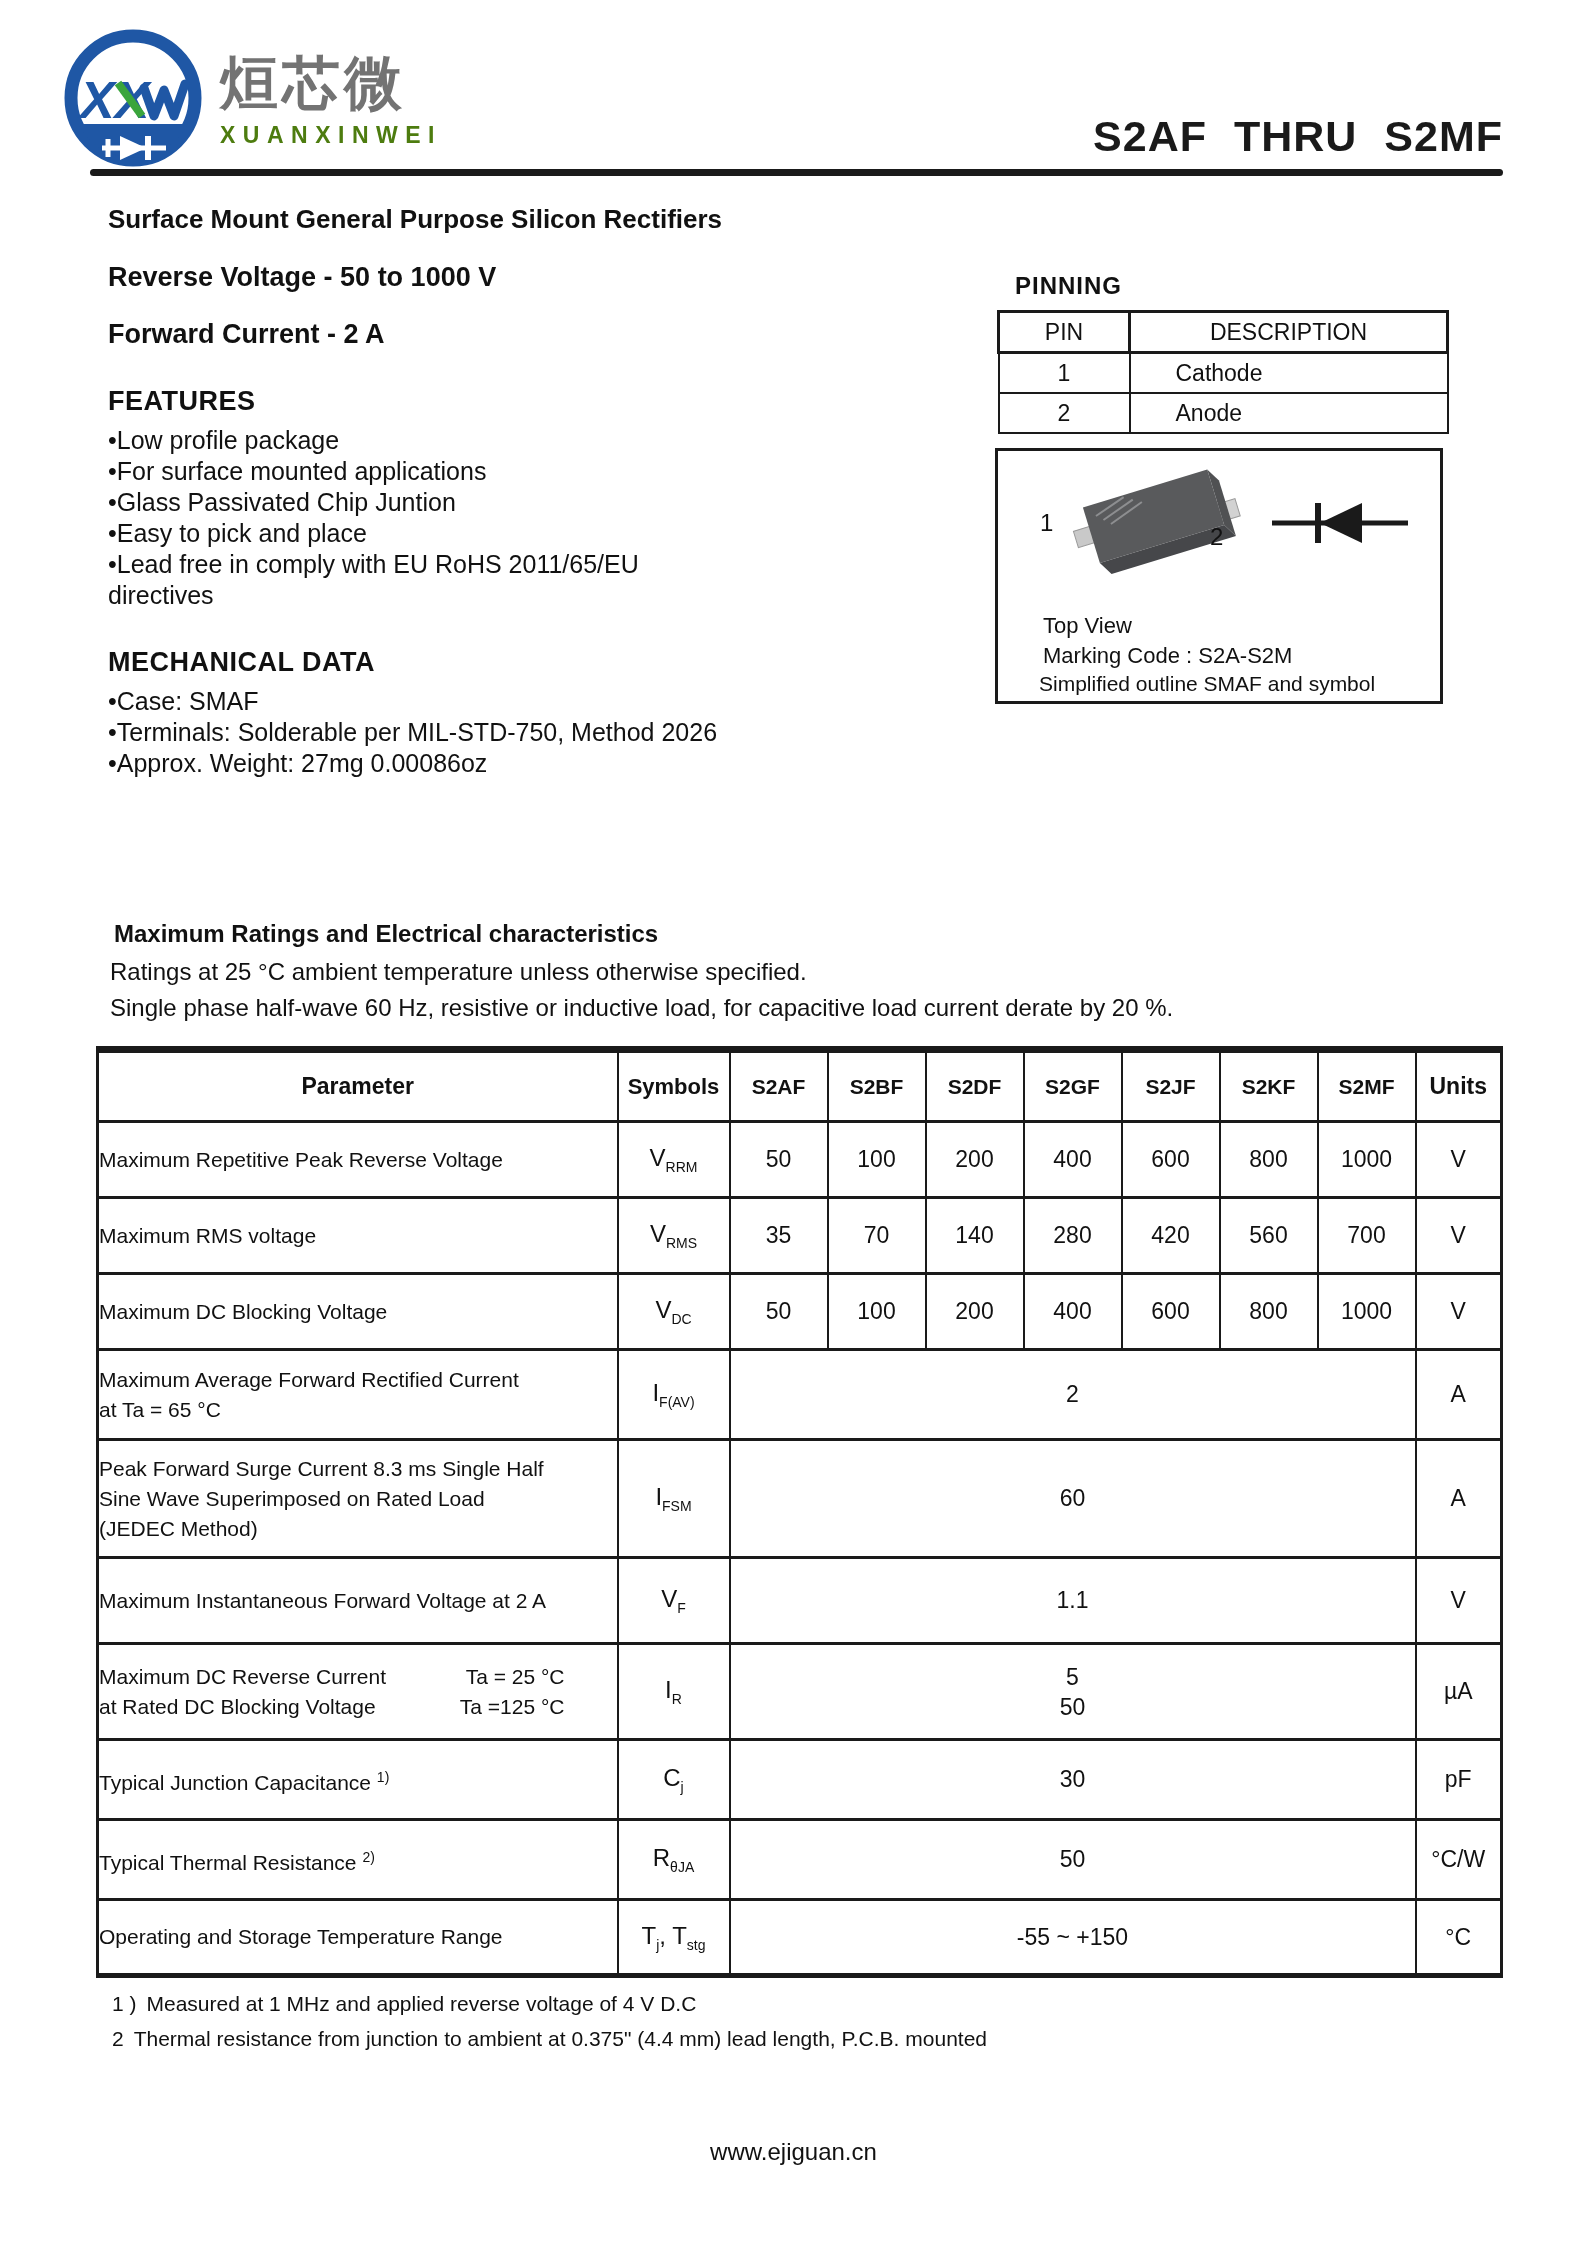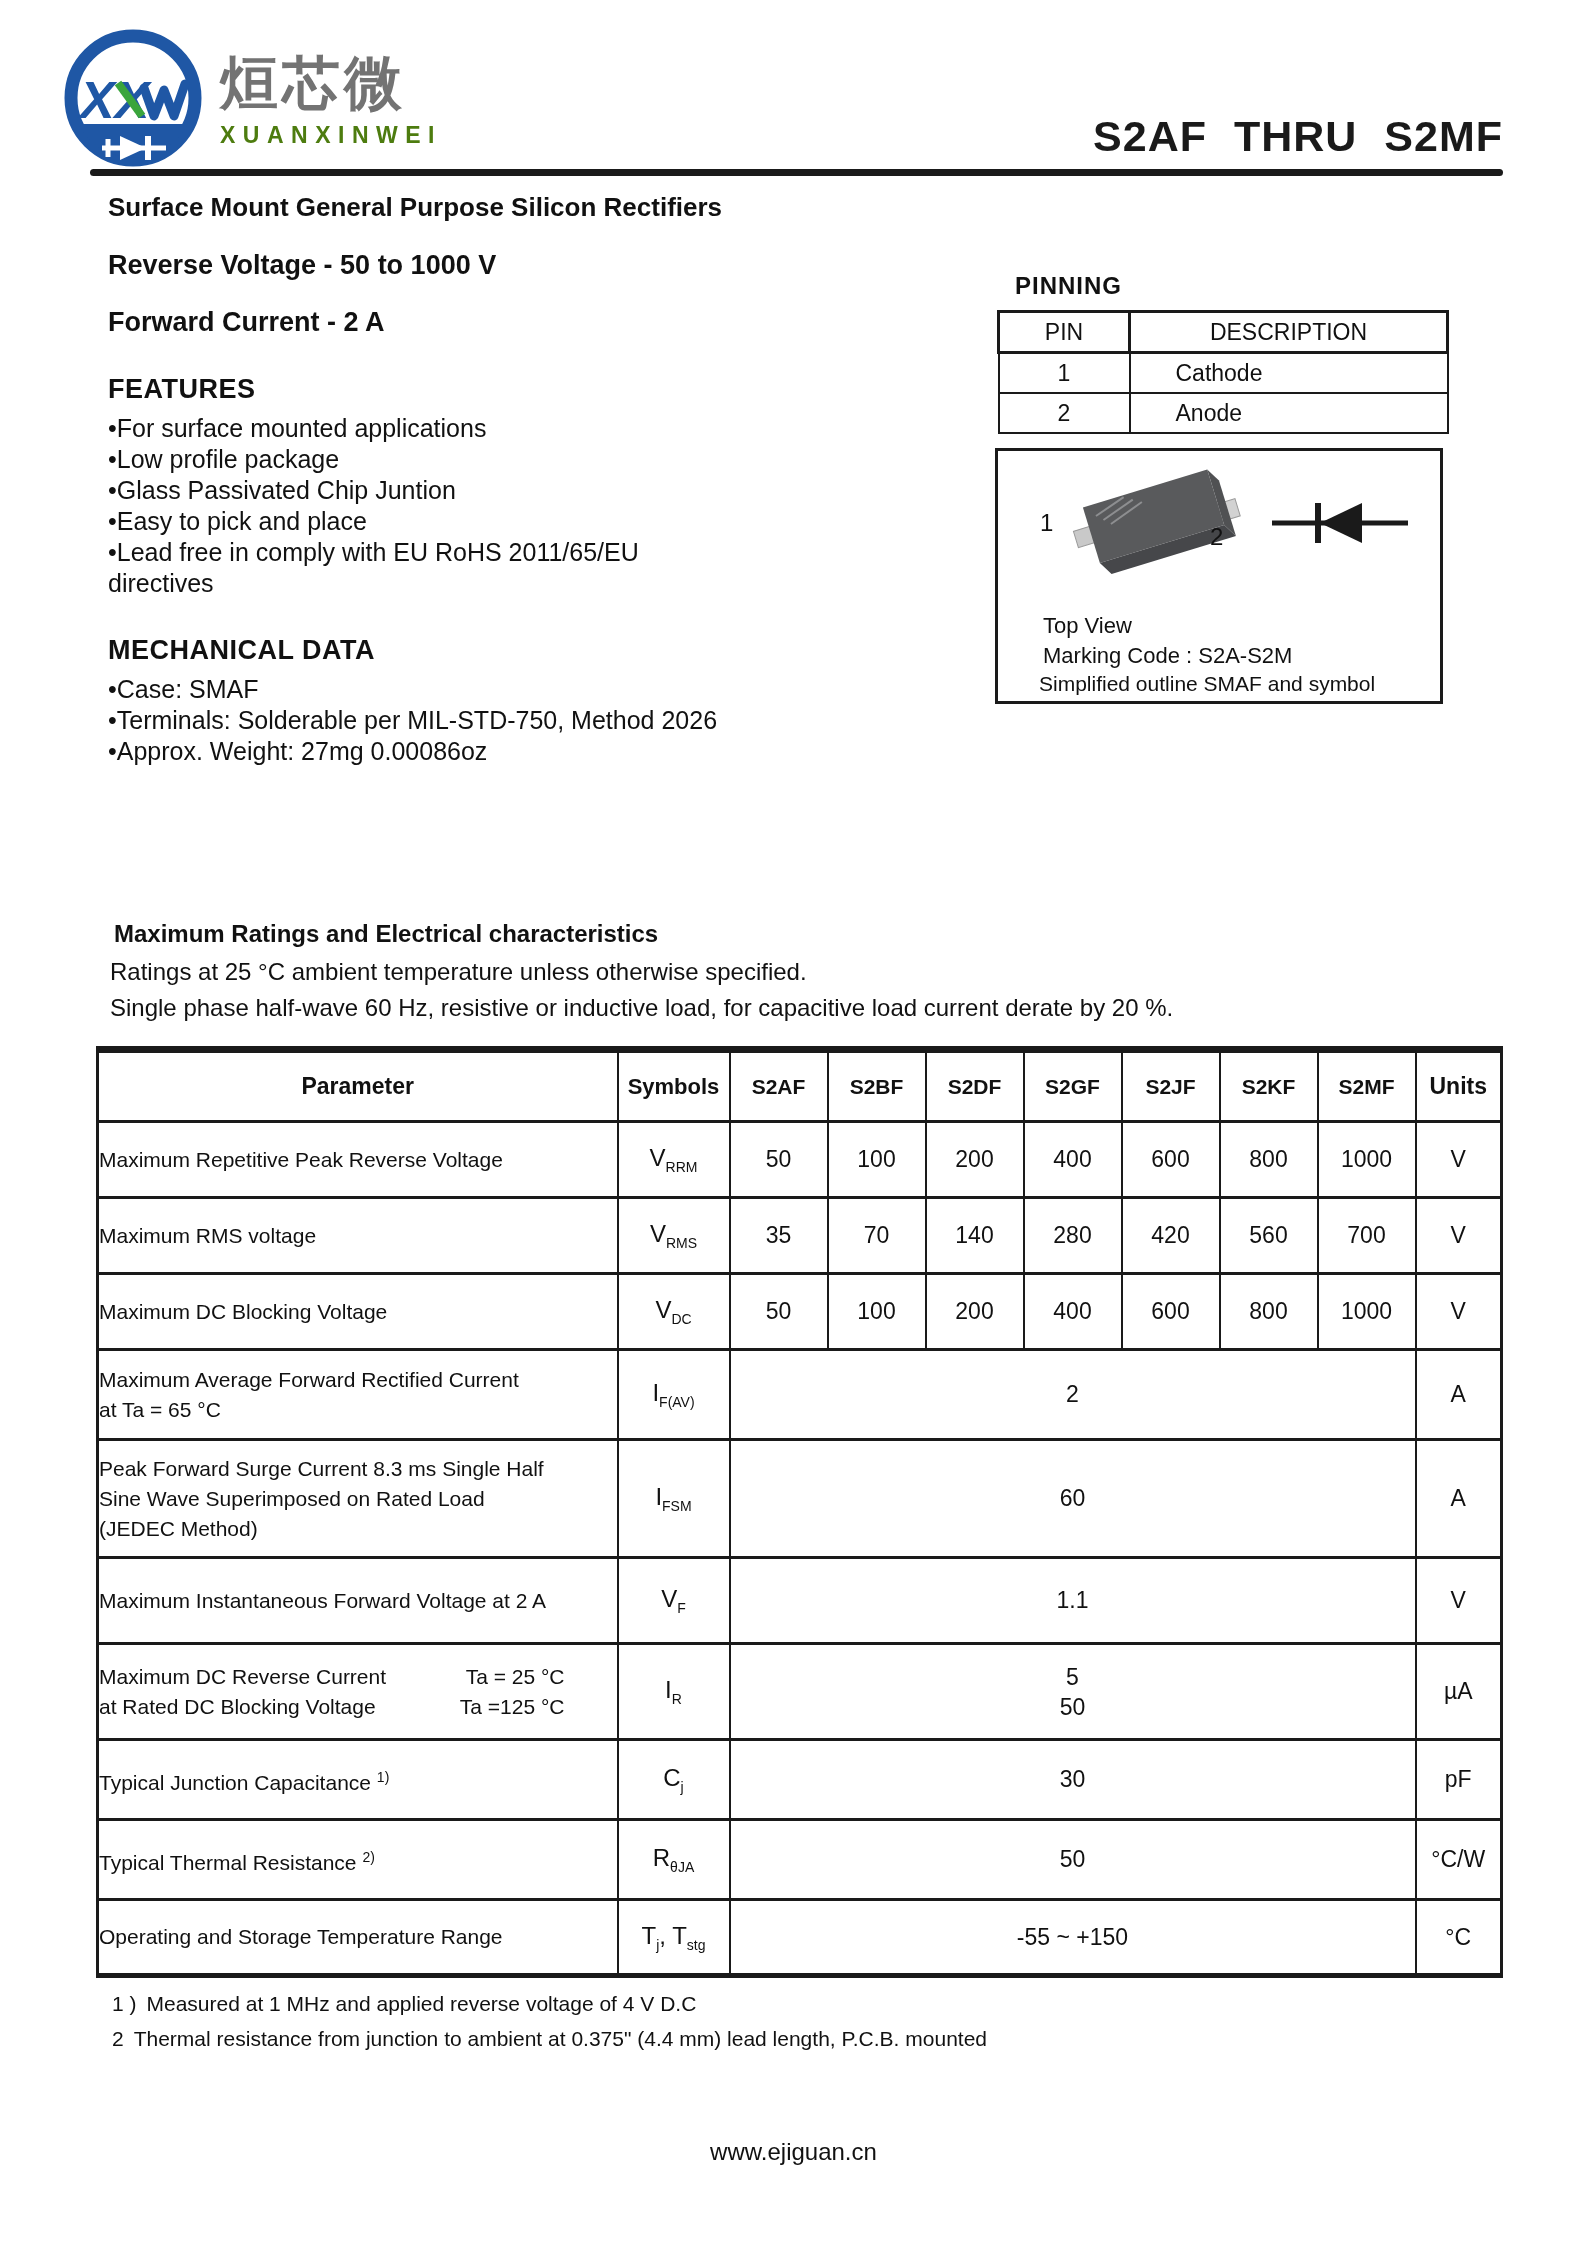"Surface Mount General Purpose Silicon" .leftcol { top: 192px -> 204px }
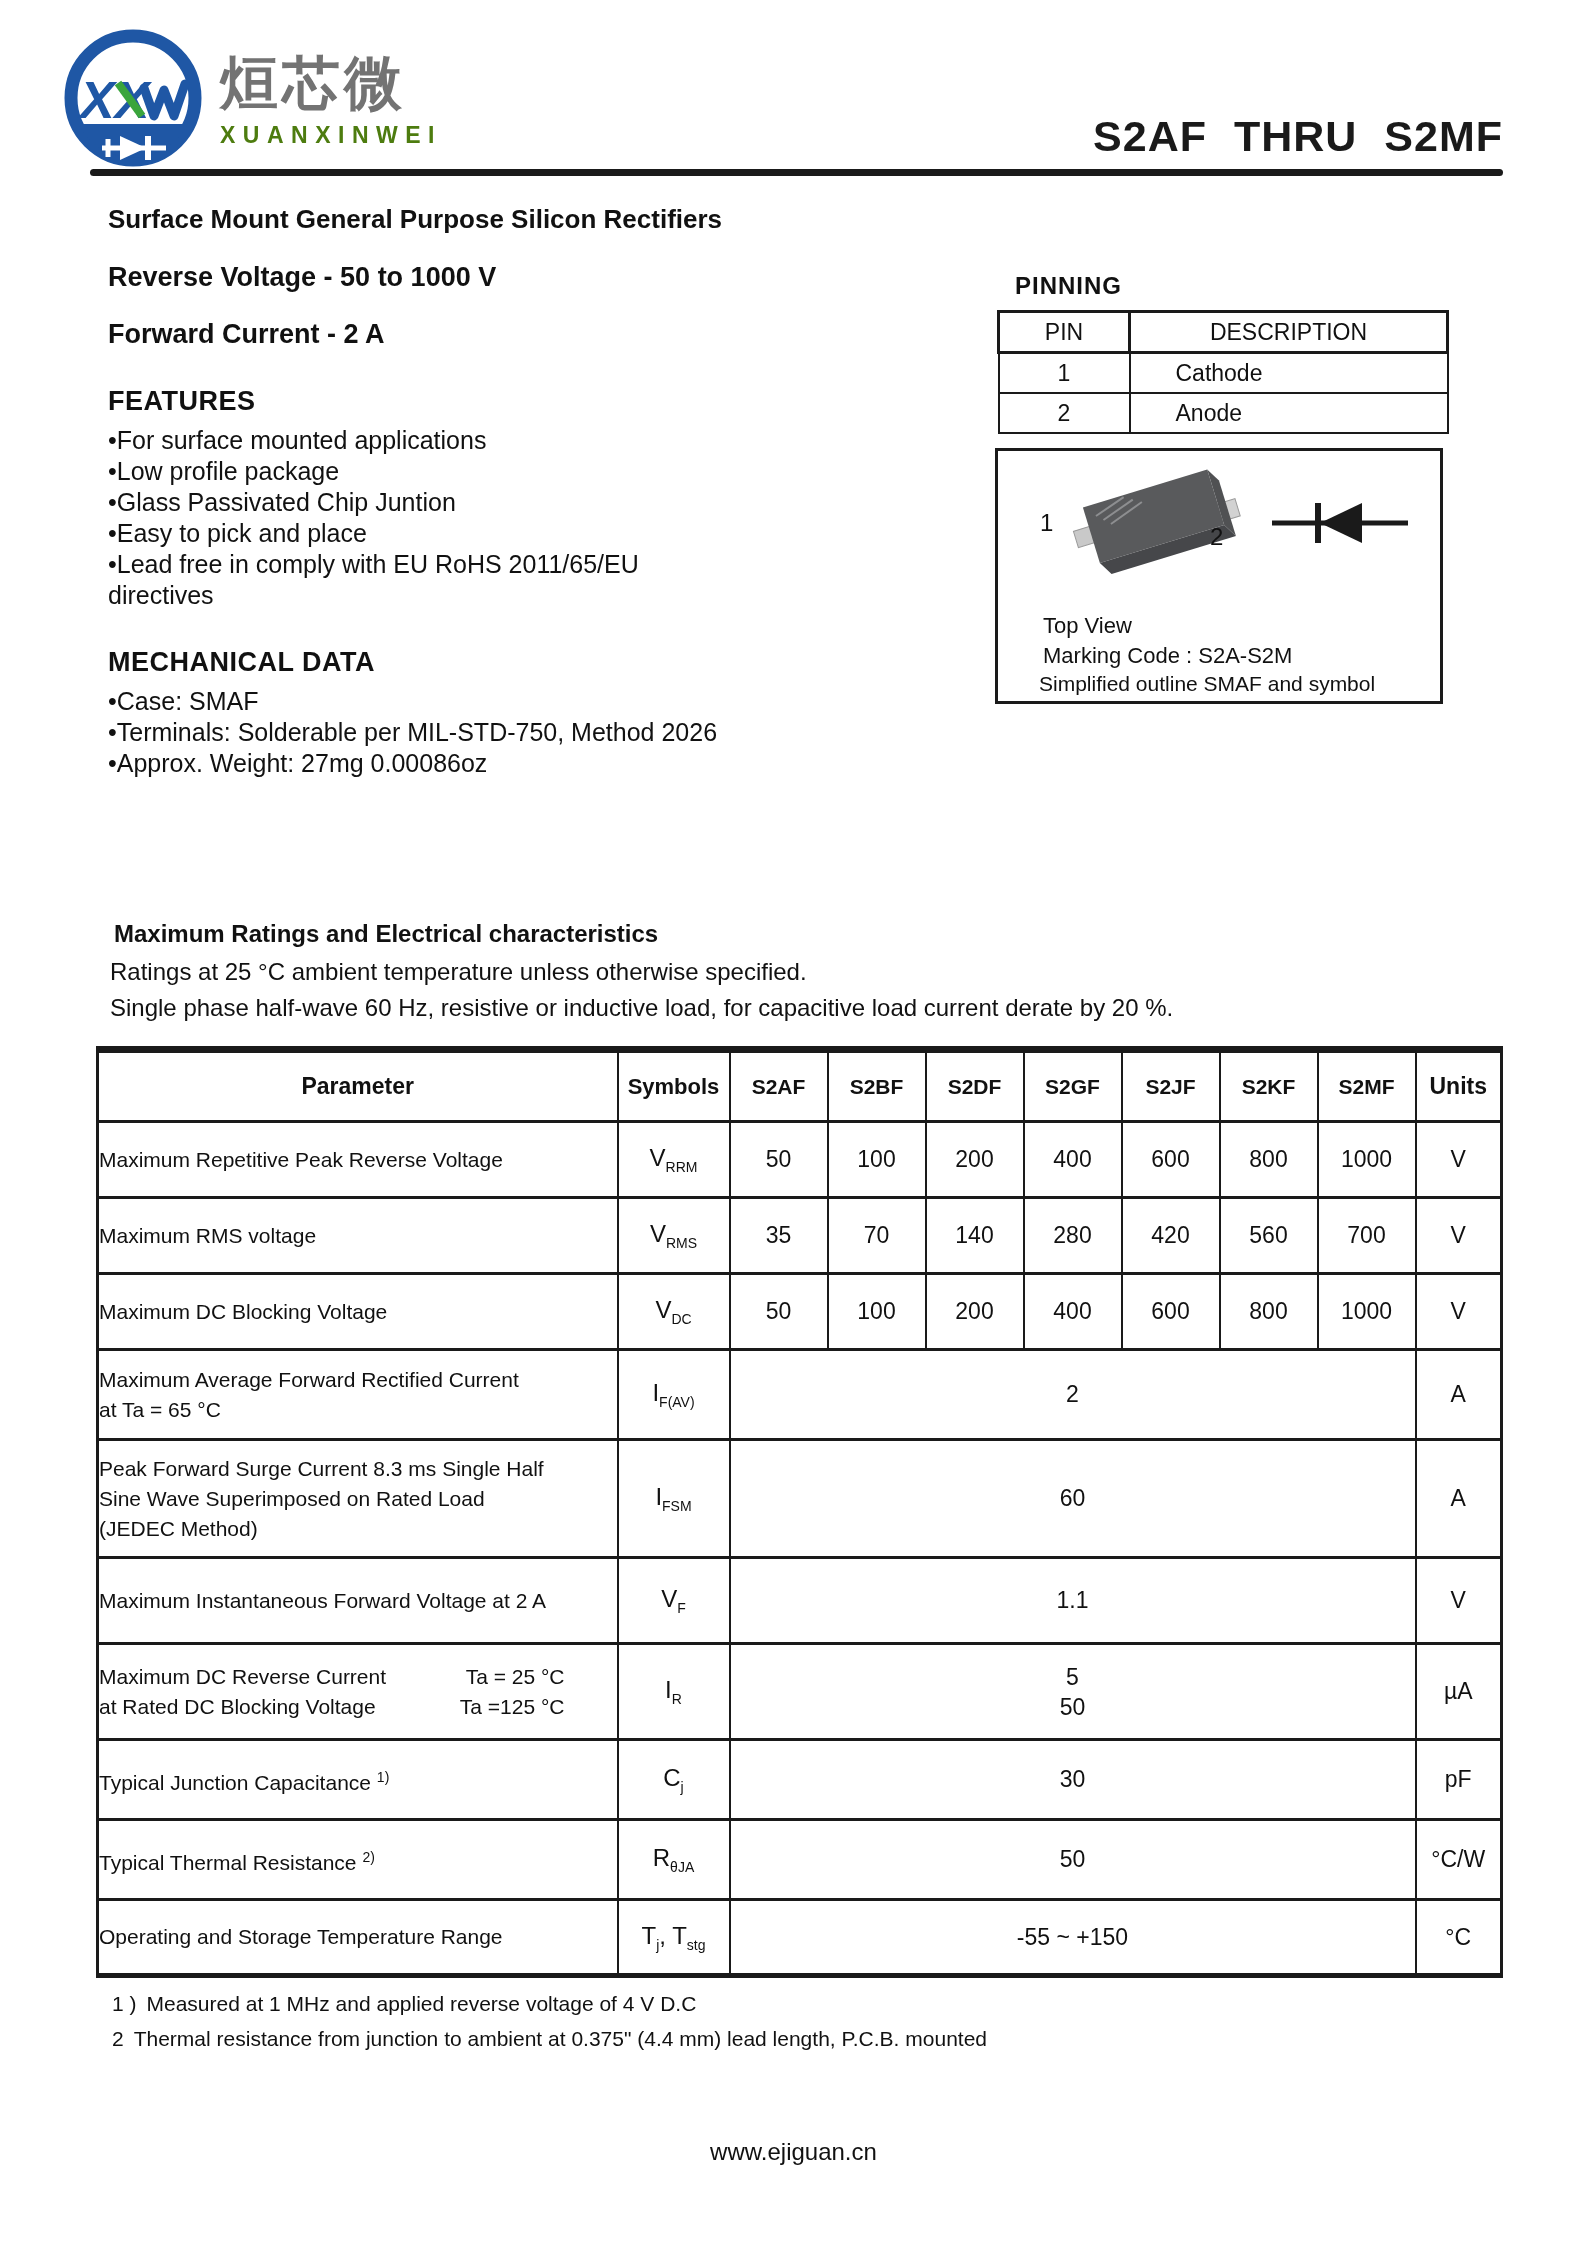"For surface mounted applications" div.bullet { order: before "Low profile package" -> after "Low profile package" }
